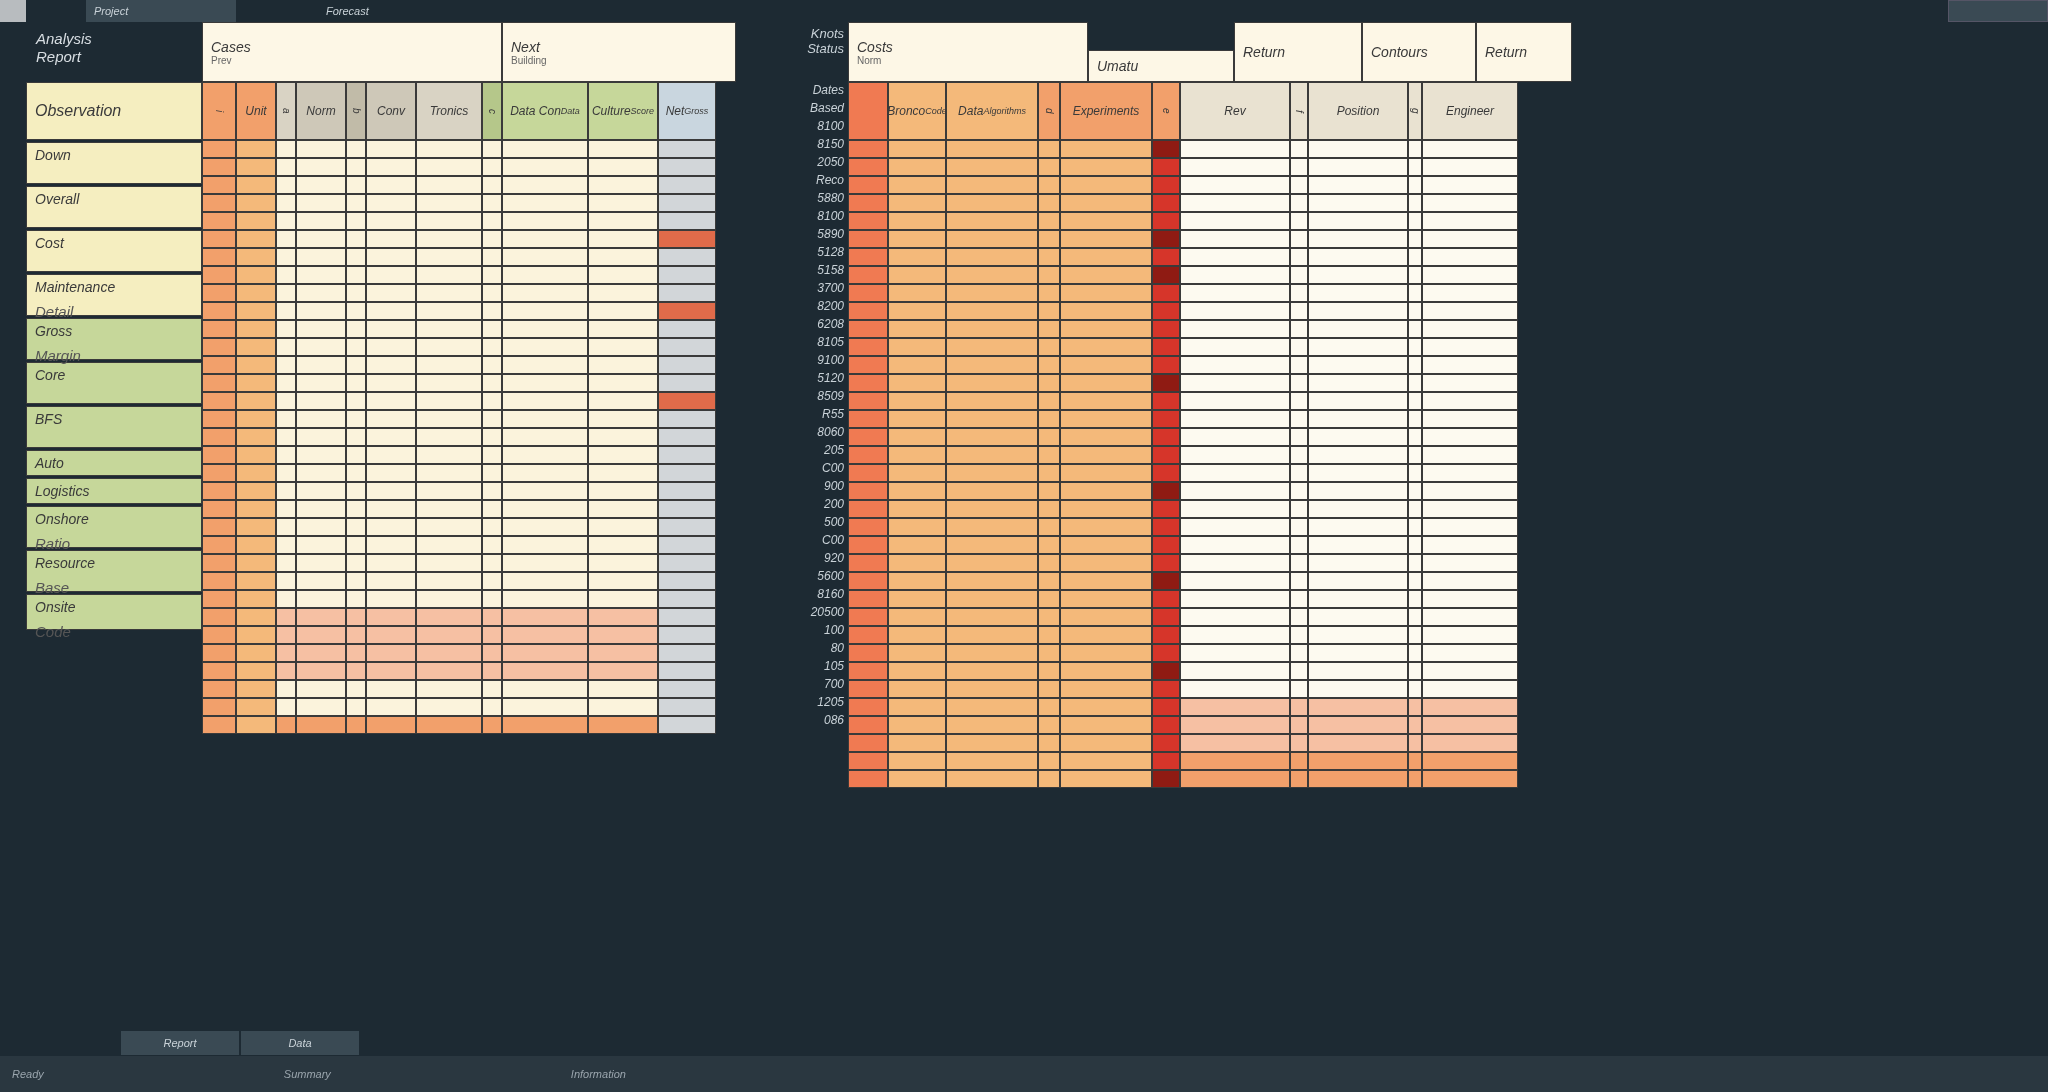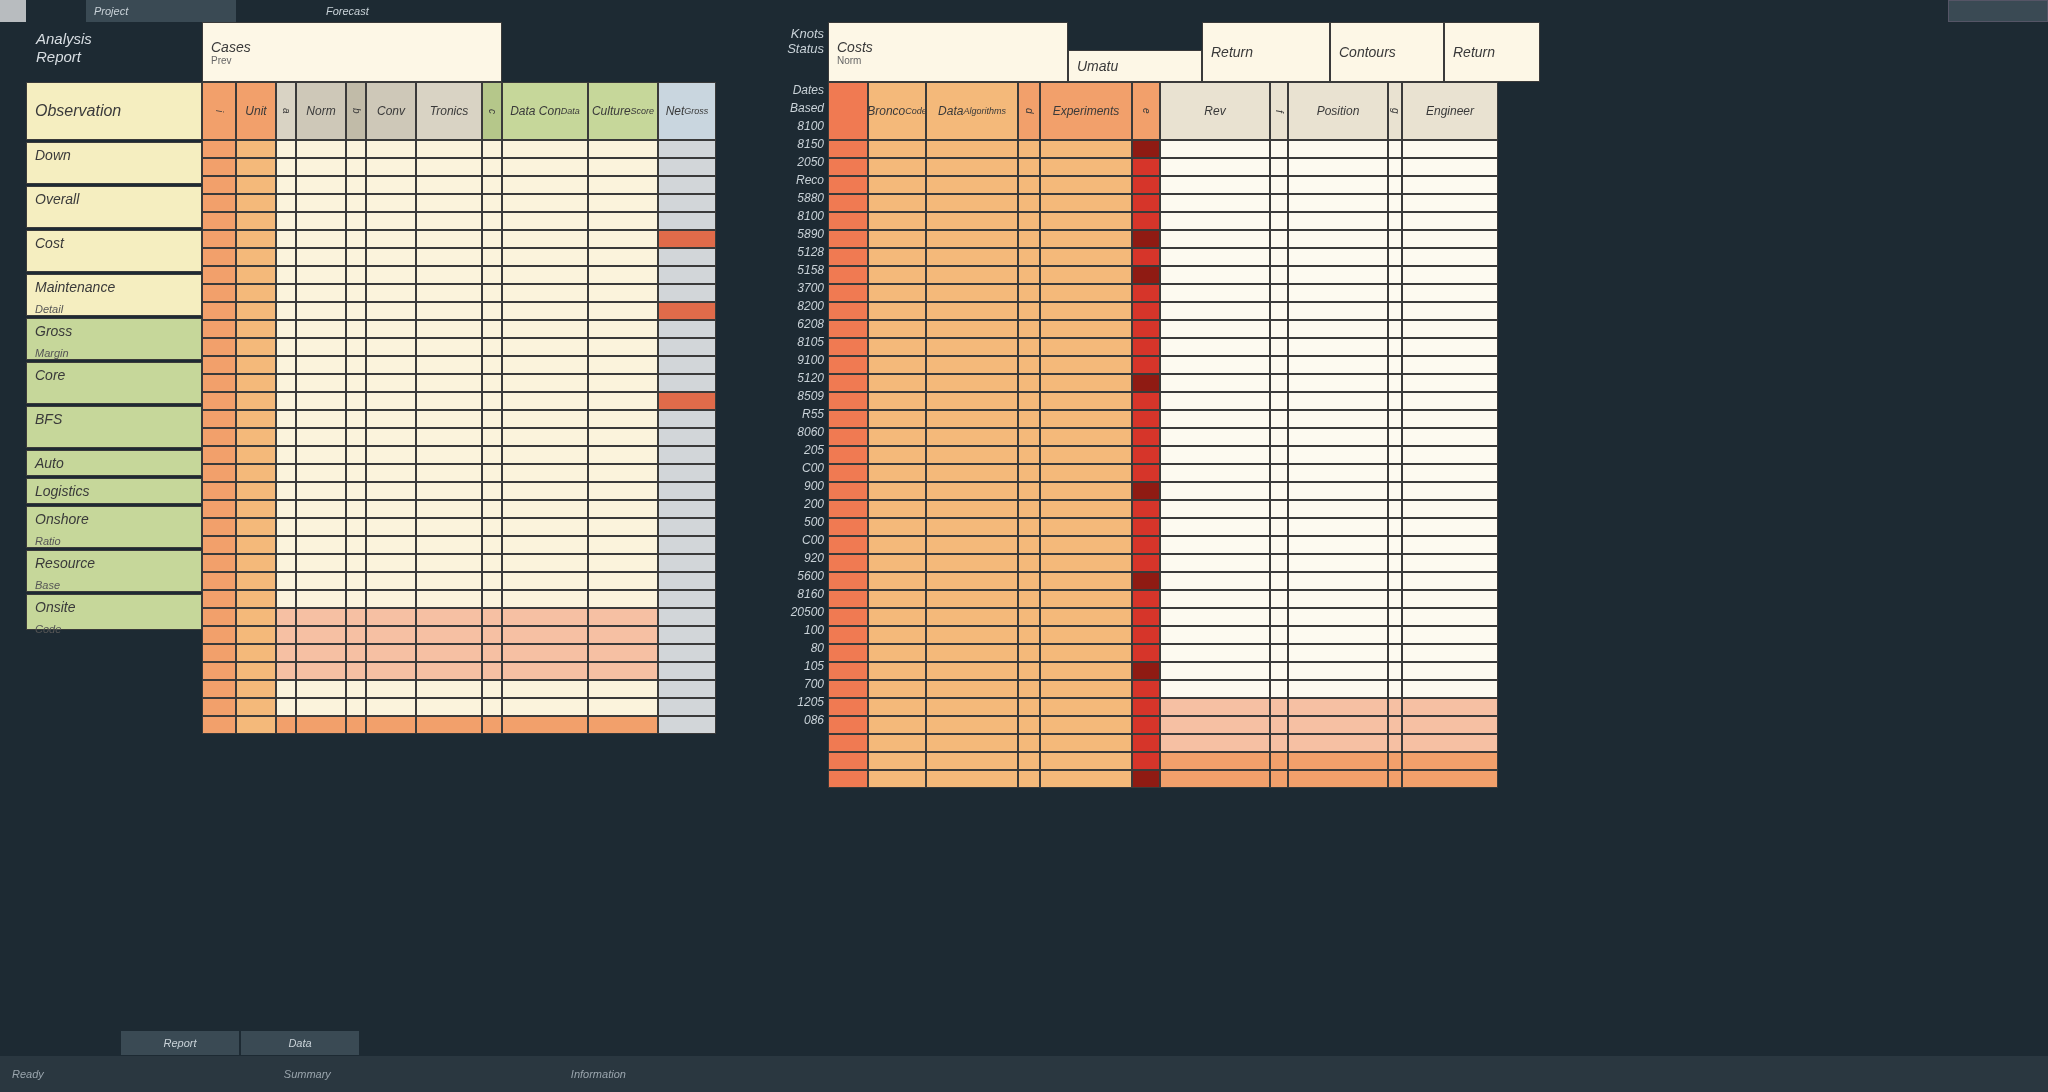"Next" div.ghcell { html: none -> <div> <div>Next</div> <div>Building</div> </div> }
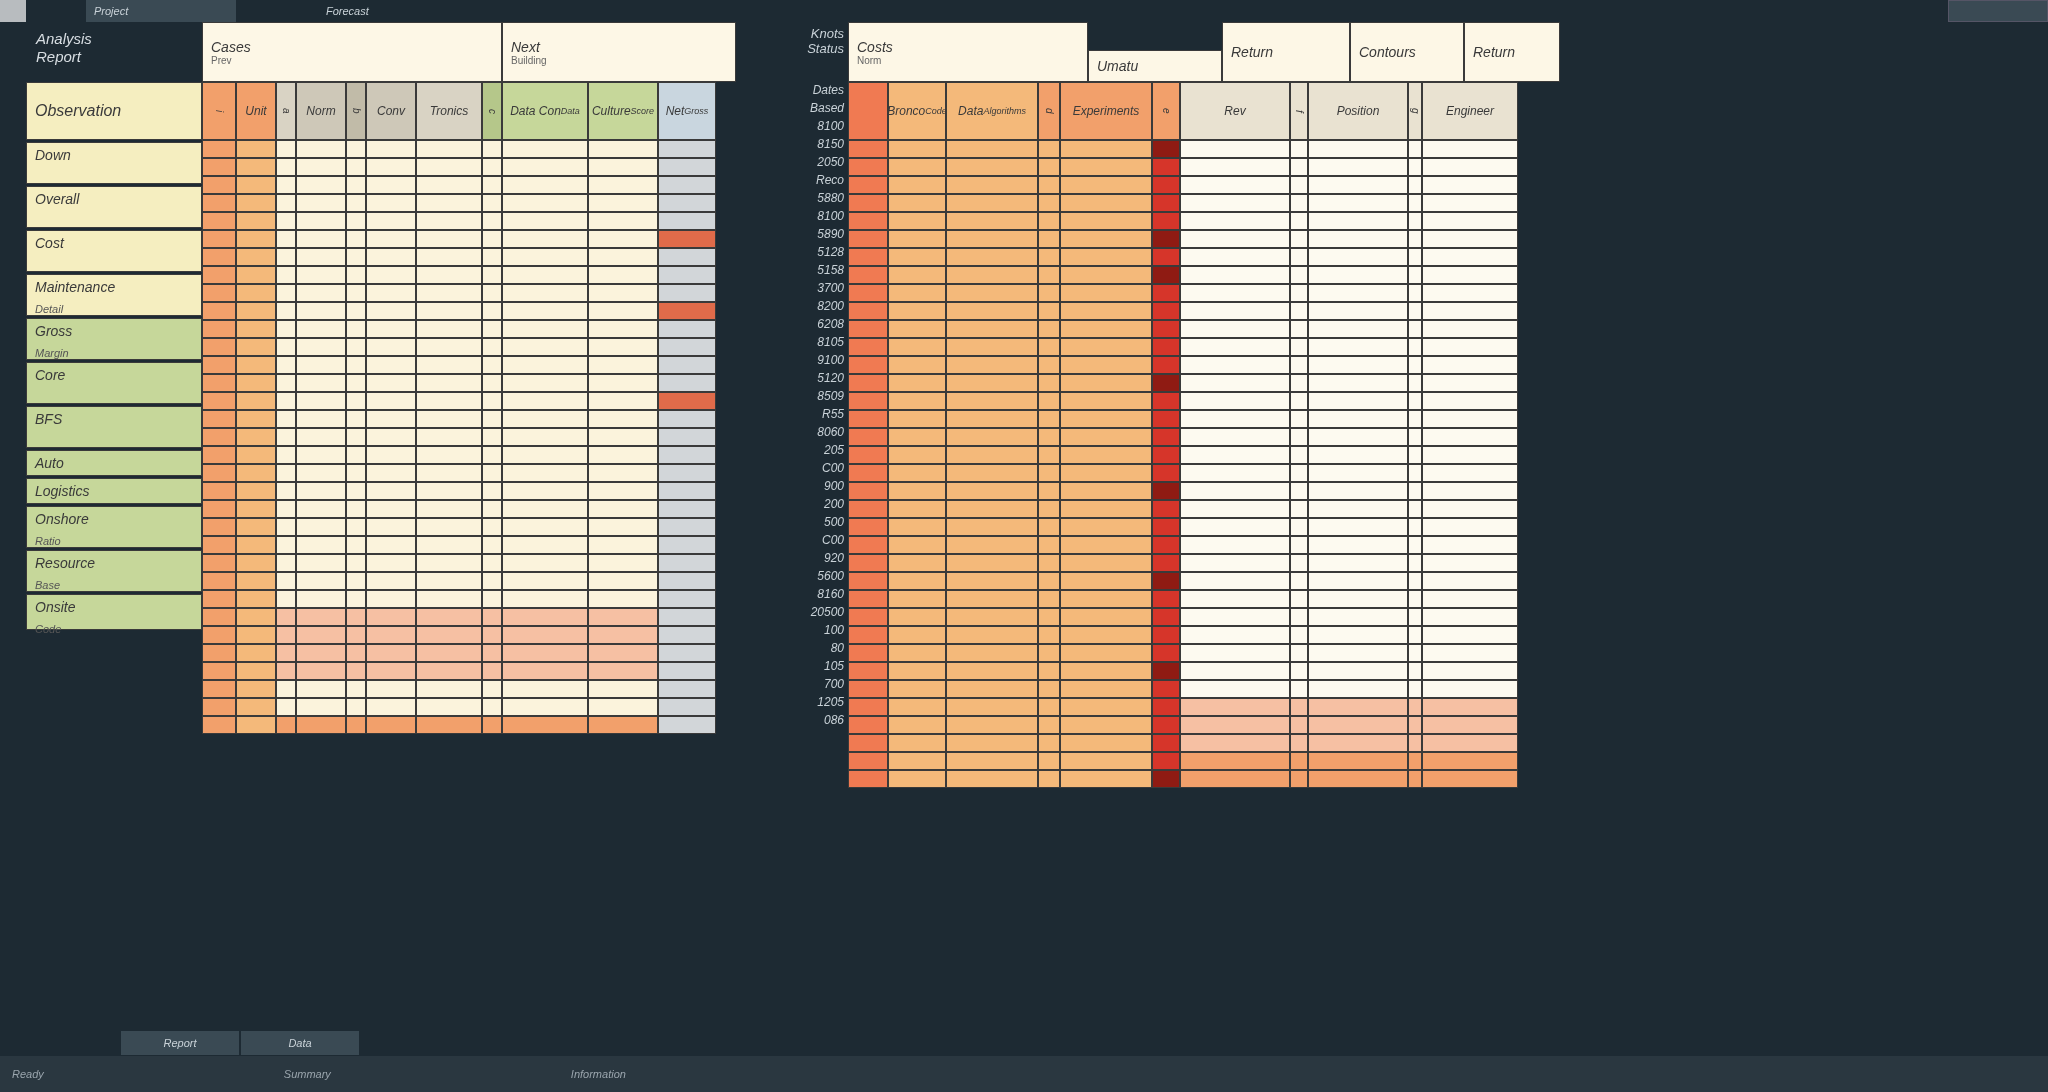"Umatu" div.ghcell { width: 134px -> 146px }
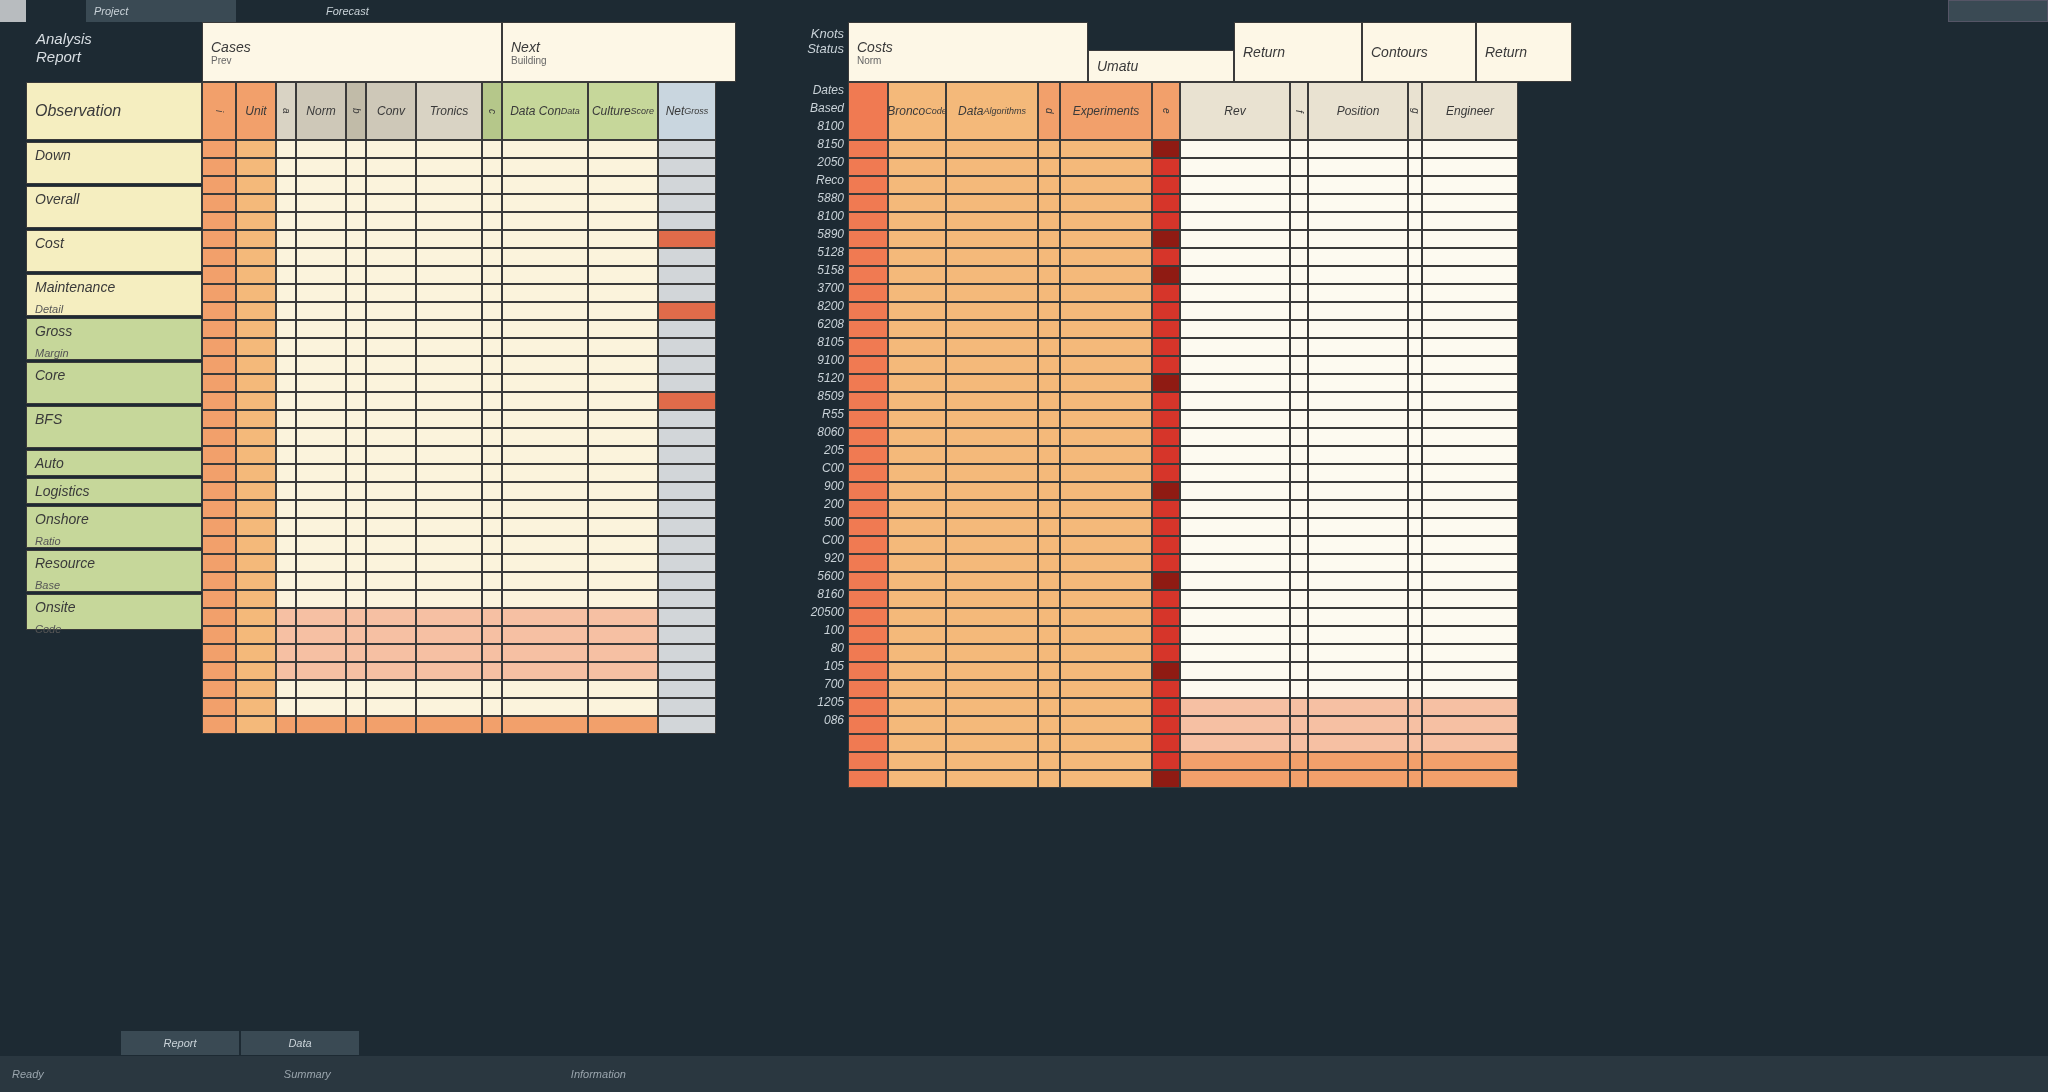"Detail" .rowblock .sub { font-size: 11px -> 15px }
